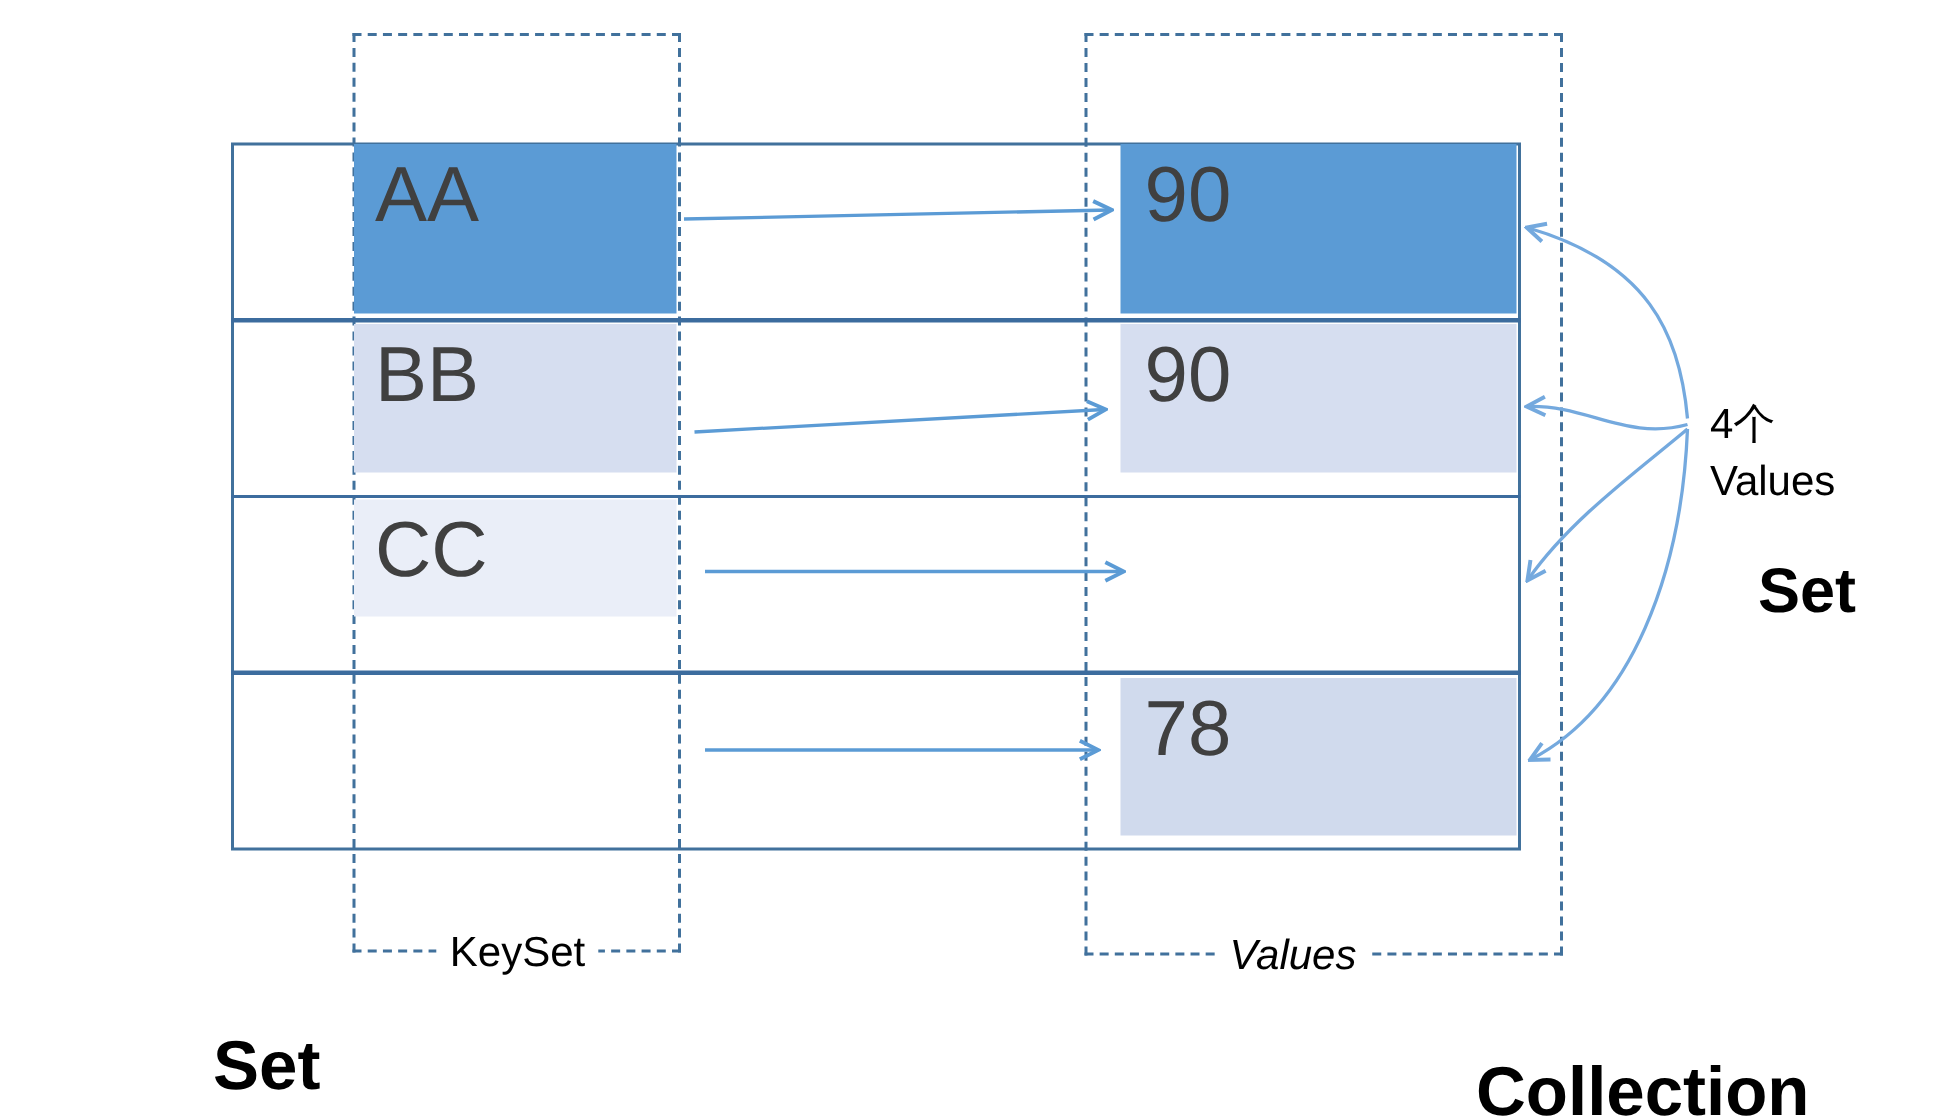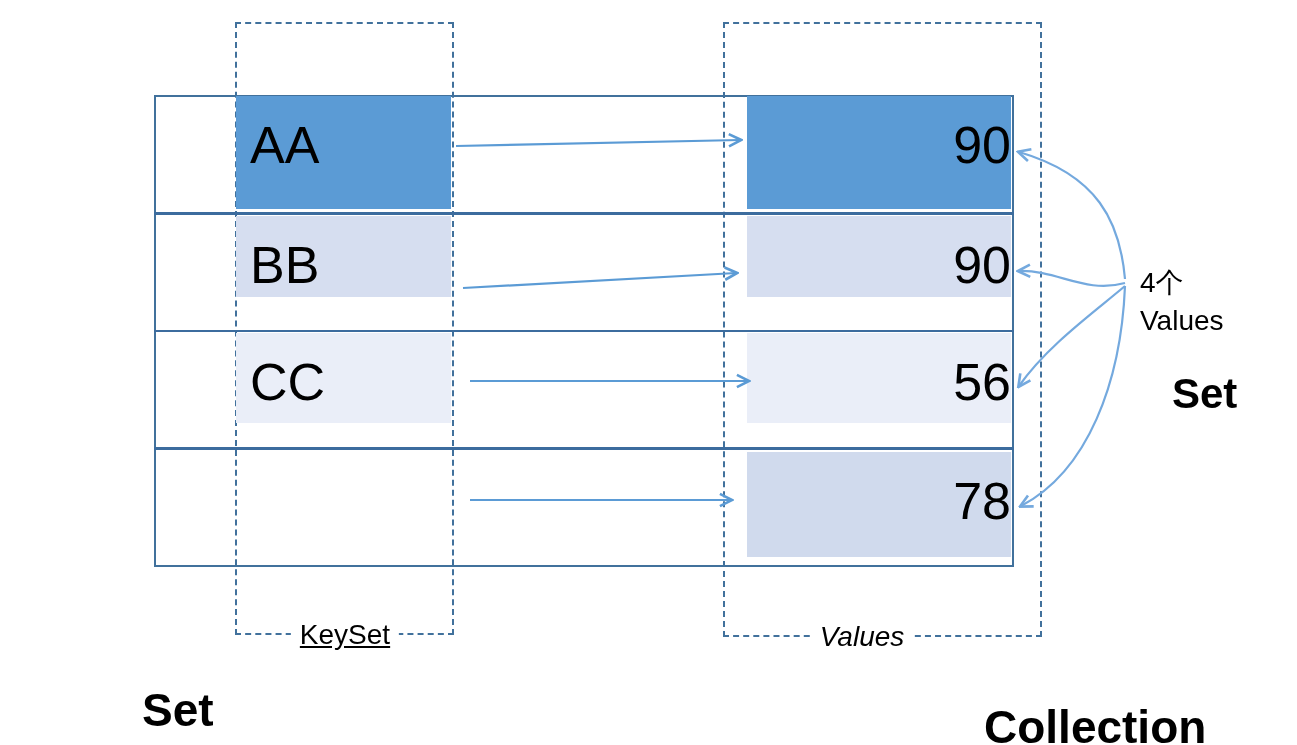"AA" .cell { color: #000000 -> #404040; padding: 23px 0 0 14px -> 8px 0 0 14px }
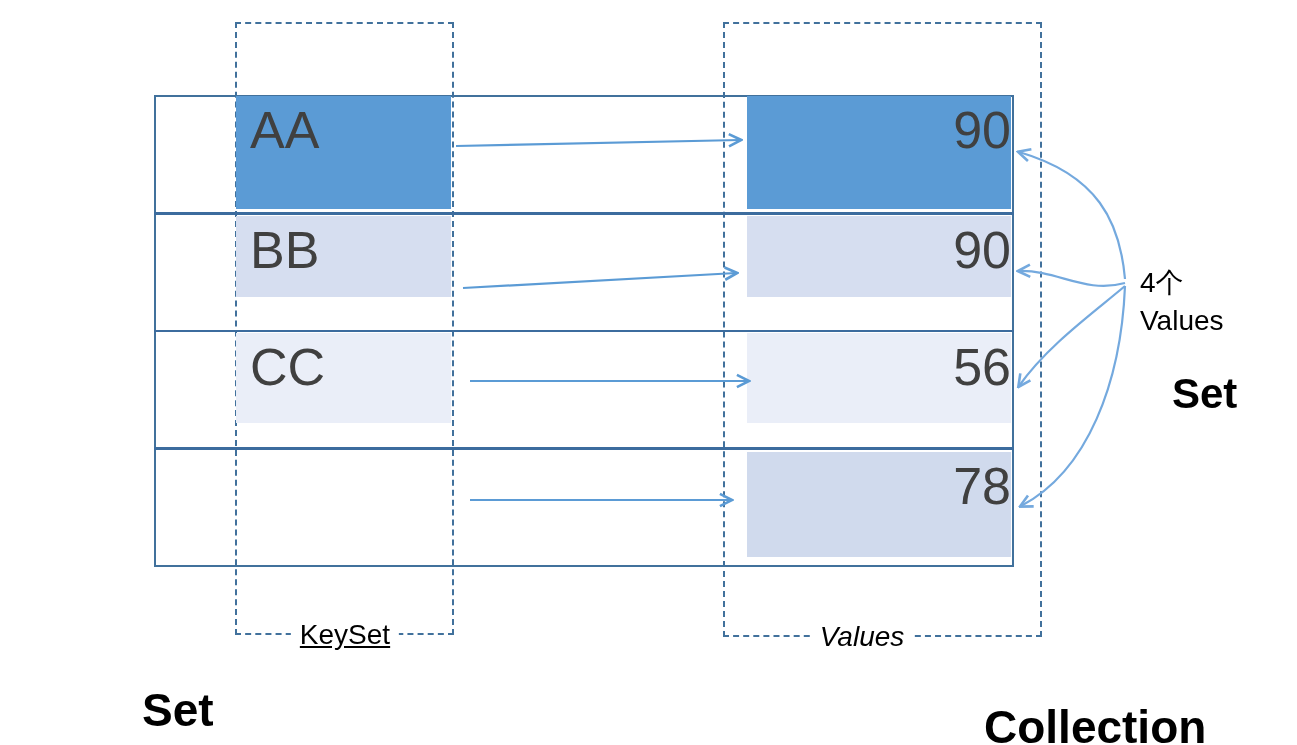"90" .val-col { text-align: right -> none }
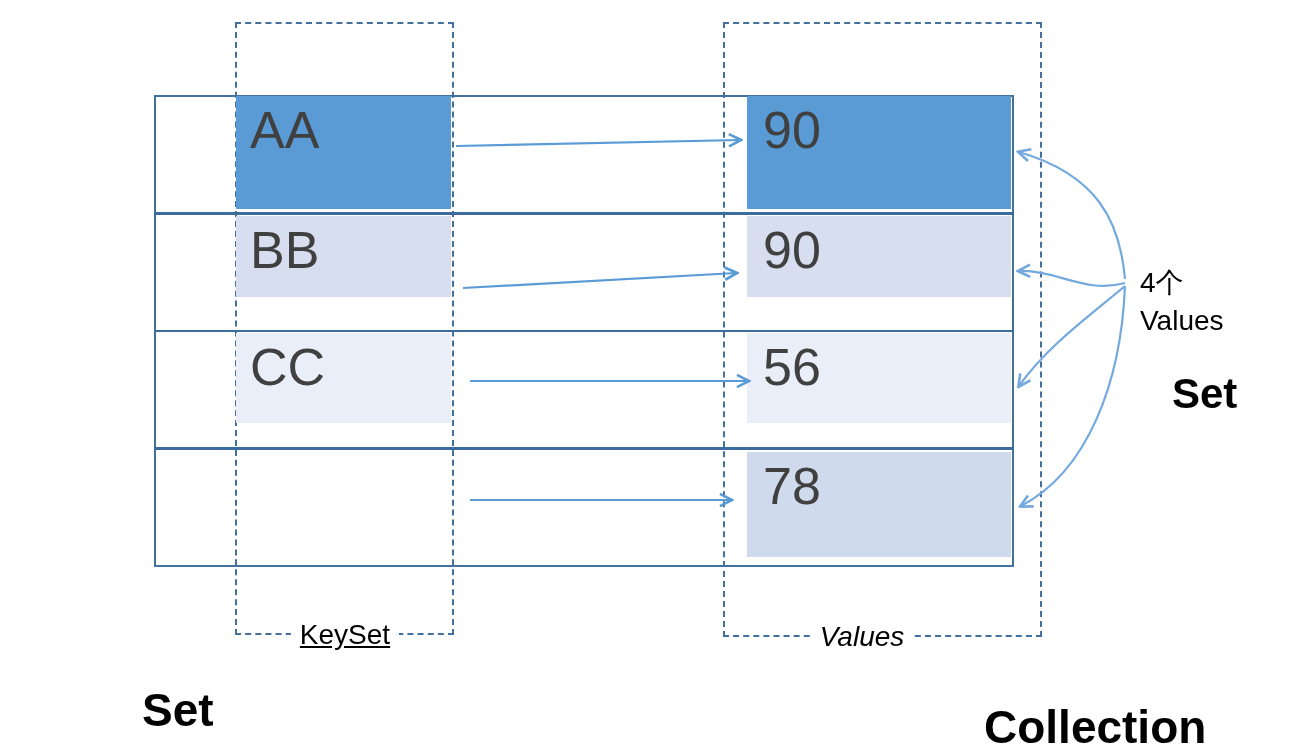"BB" .r2 { height: 81px -> 99px }
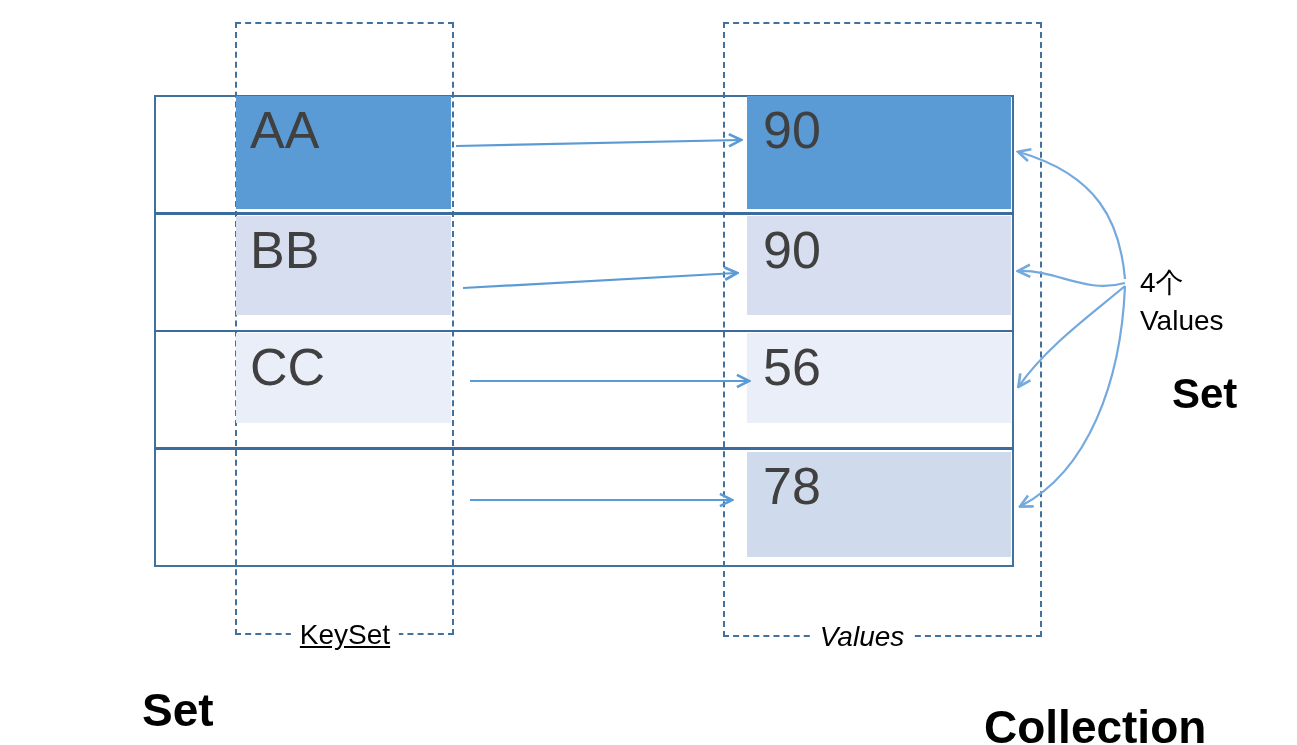"CC" .r3 { height: 90px -> 78px }
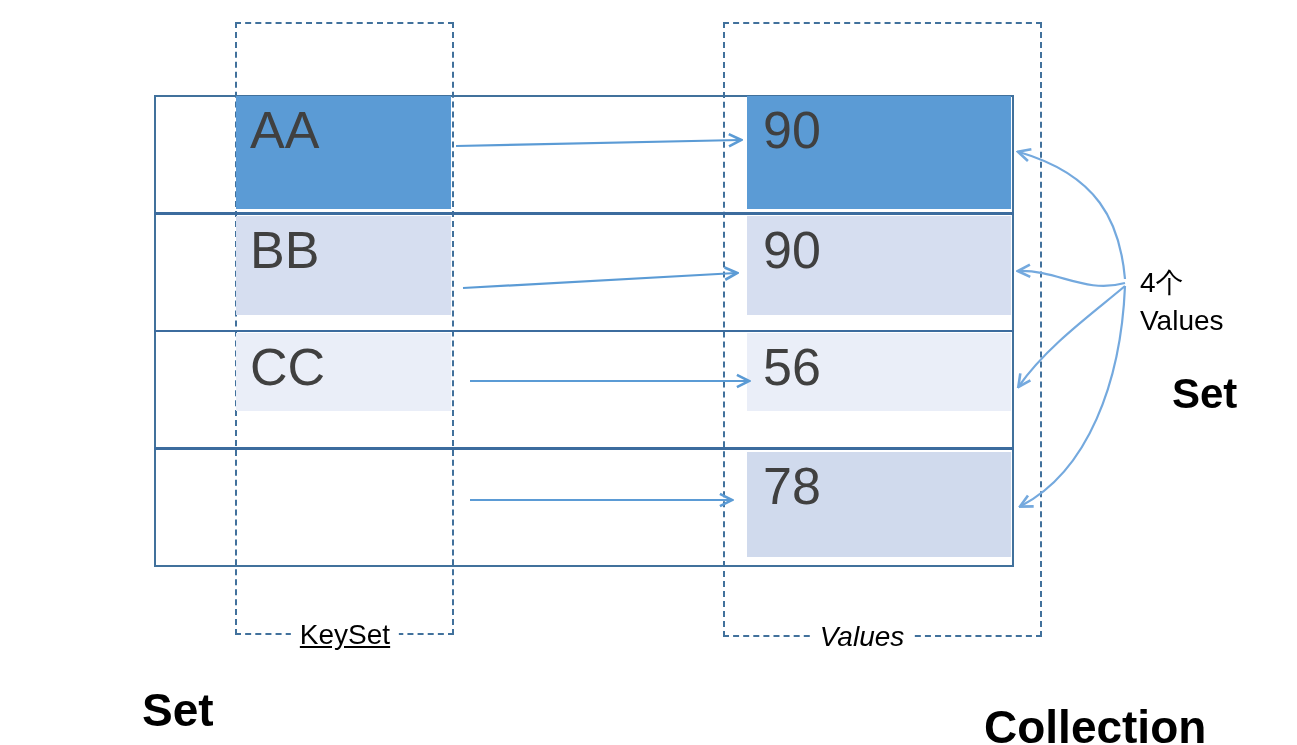"56" div.cell { html: <div>56</div> -> none }
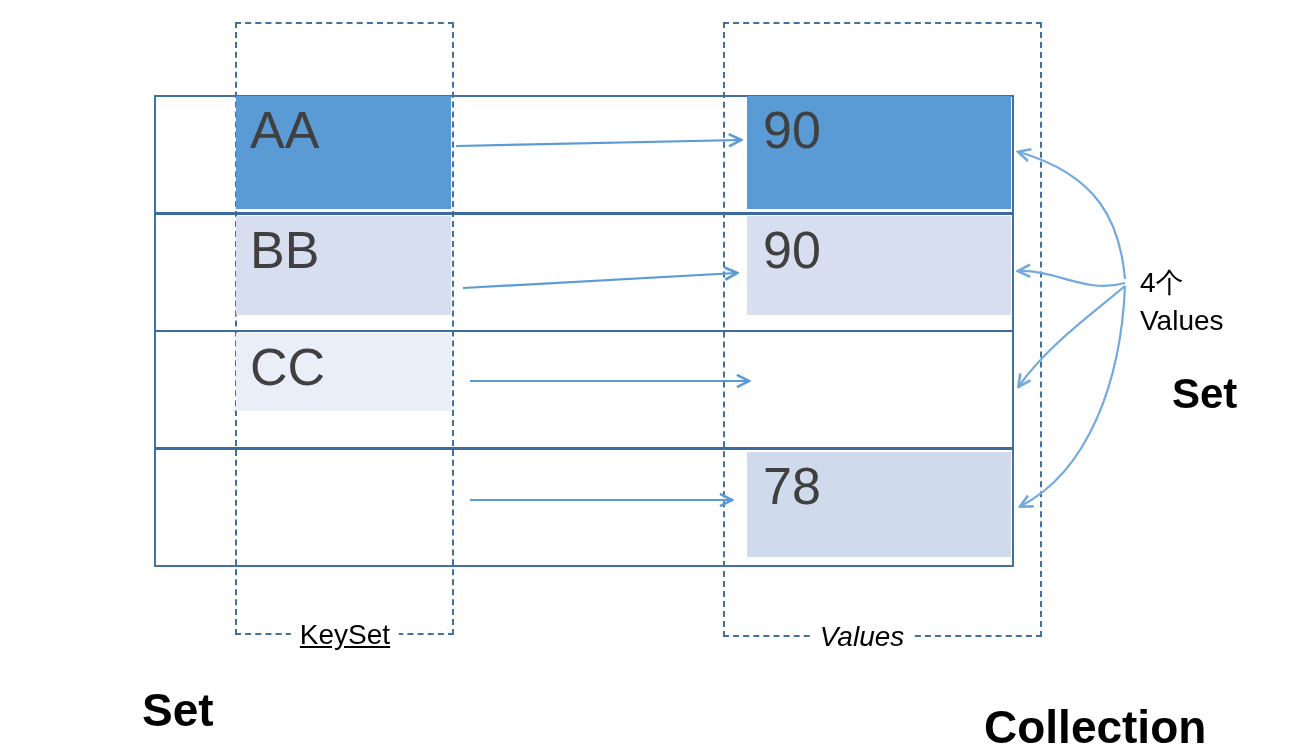"KeySet" .keyset-label { text-decoration: underline -> none }
